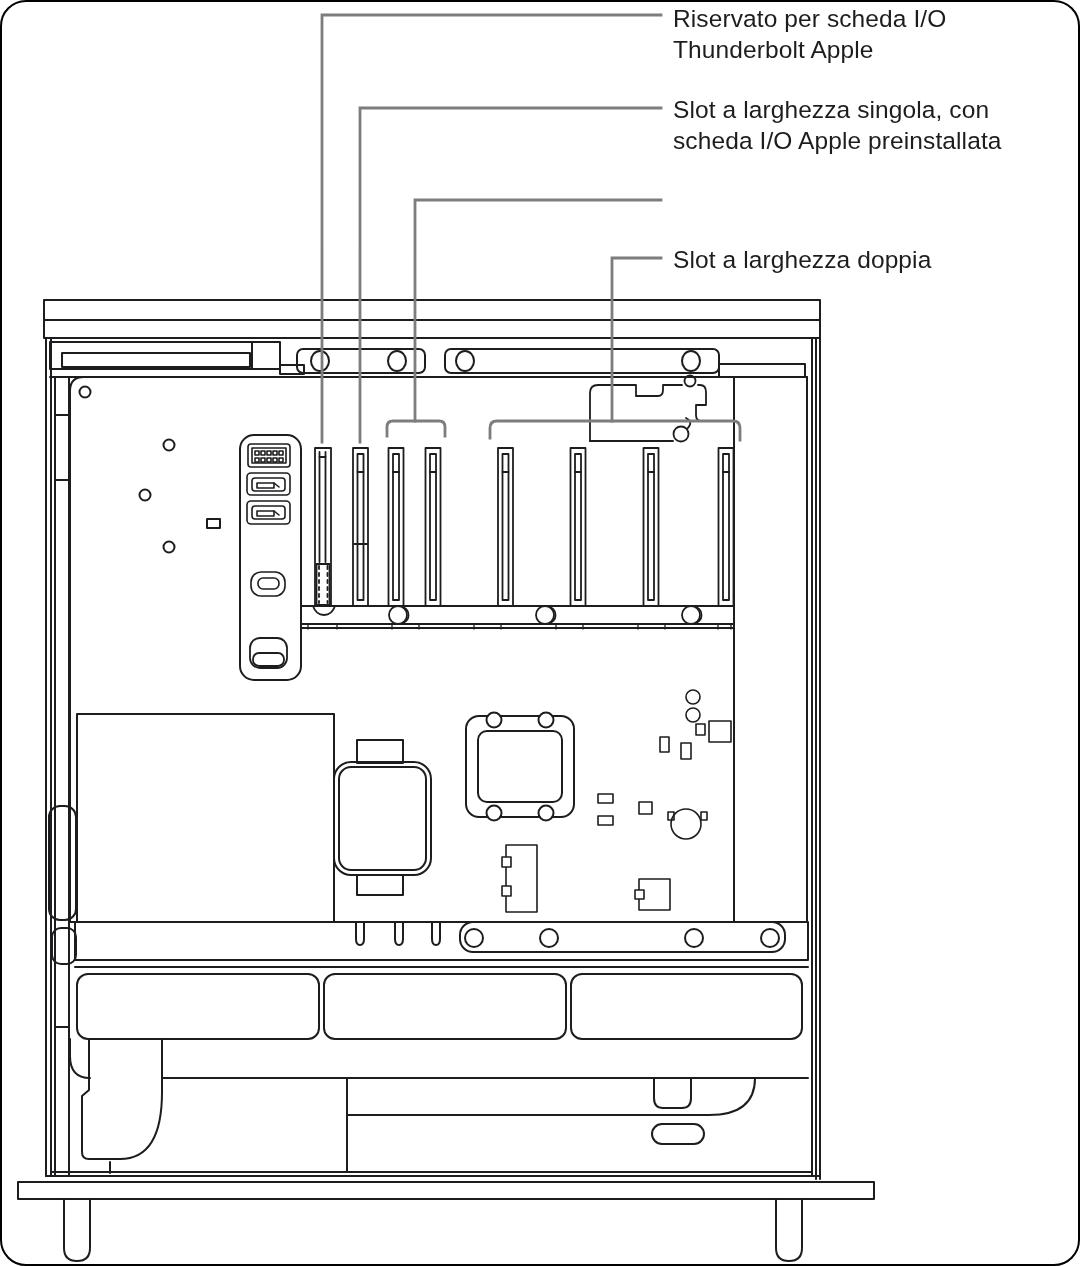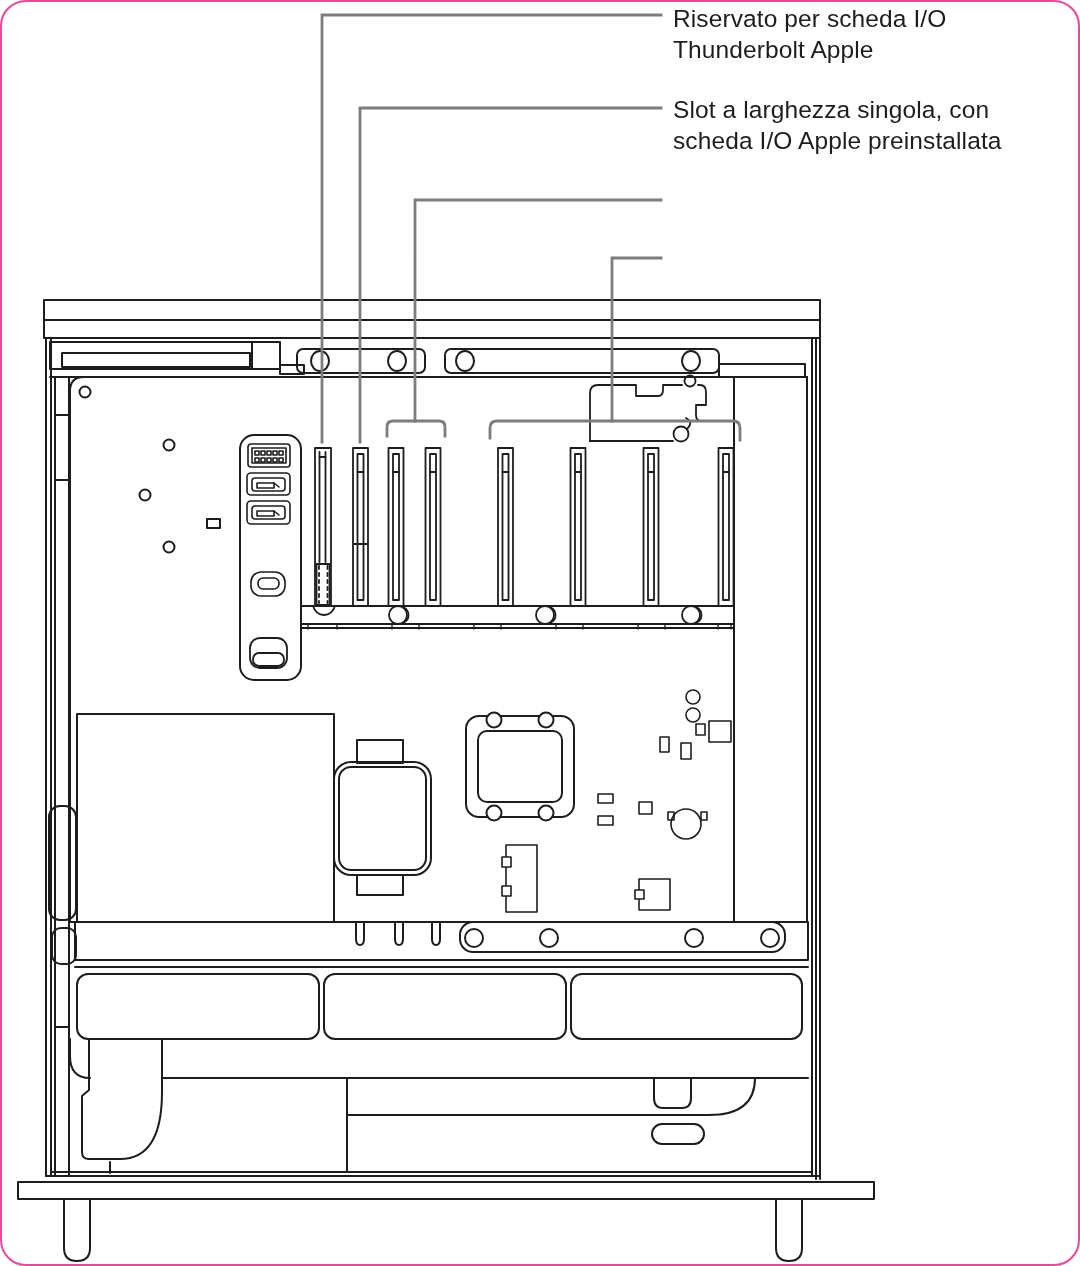"Riservato per scheda I/O Thunderbolt" .stage { border: 2px solid #ec4899 -> 2px solid #000000 }
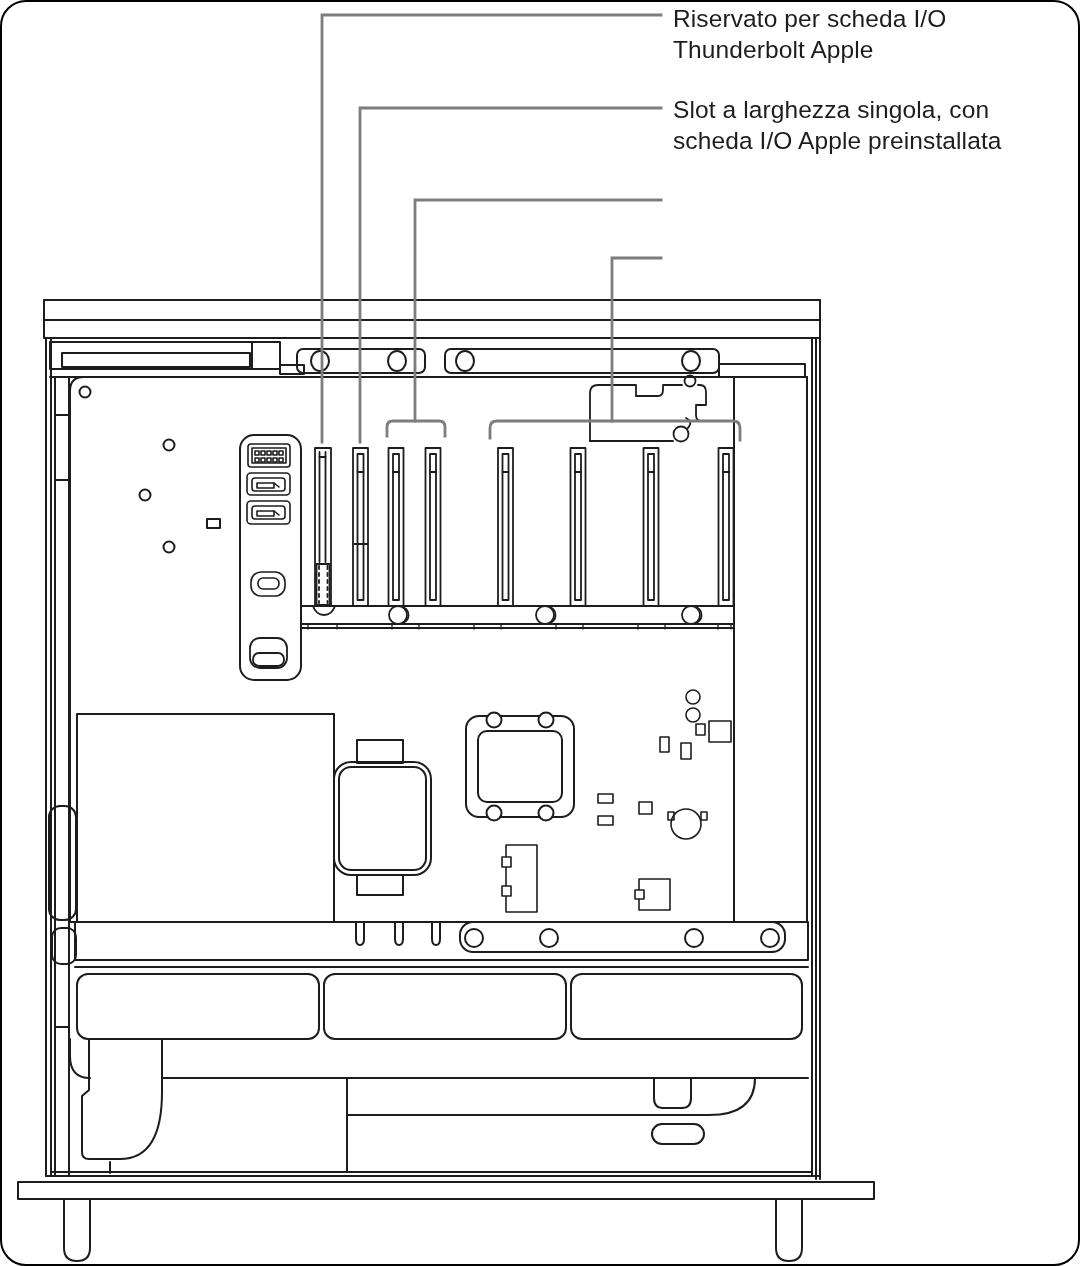"Slot a larghezza doppia" div.callout { html: none -> <div>Slot a larghezza doppia</div> }
